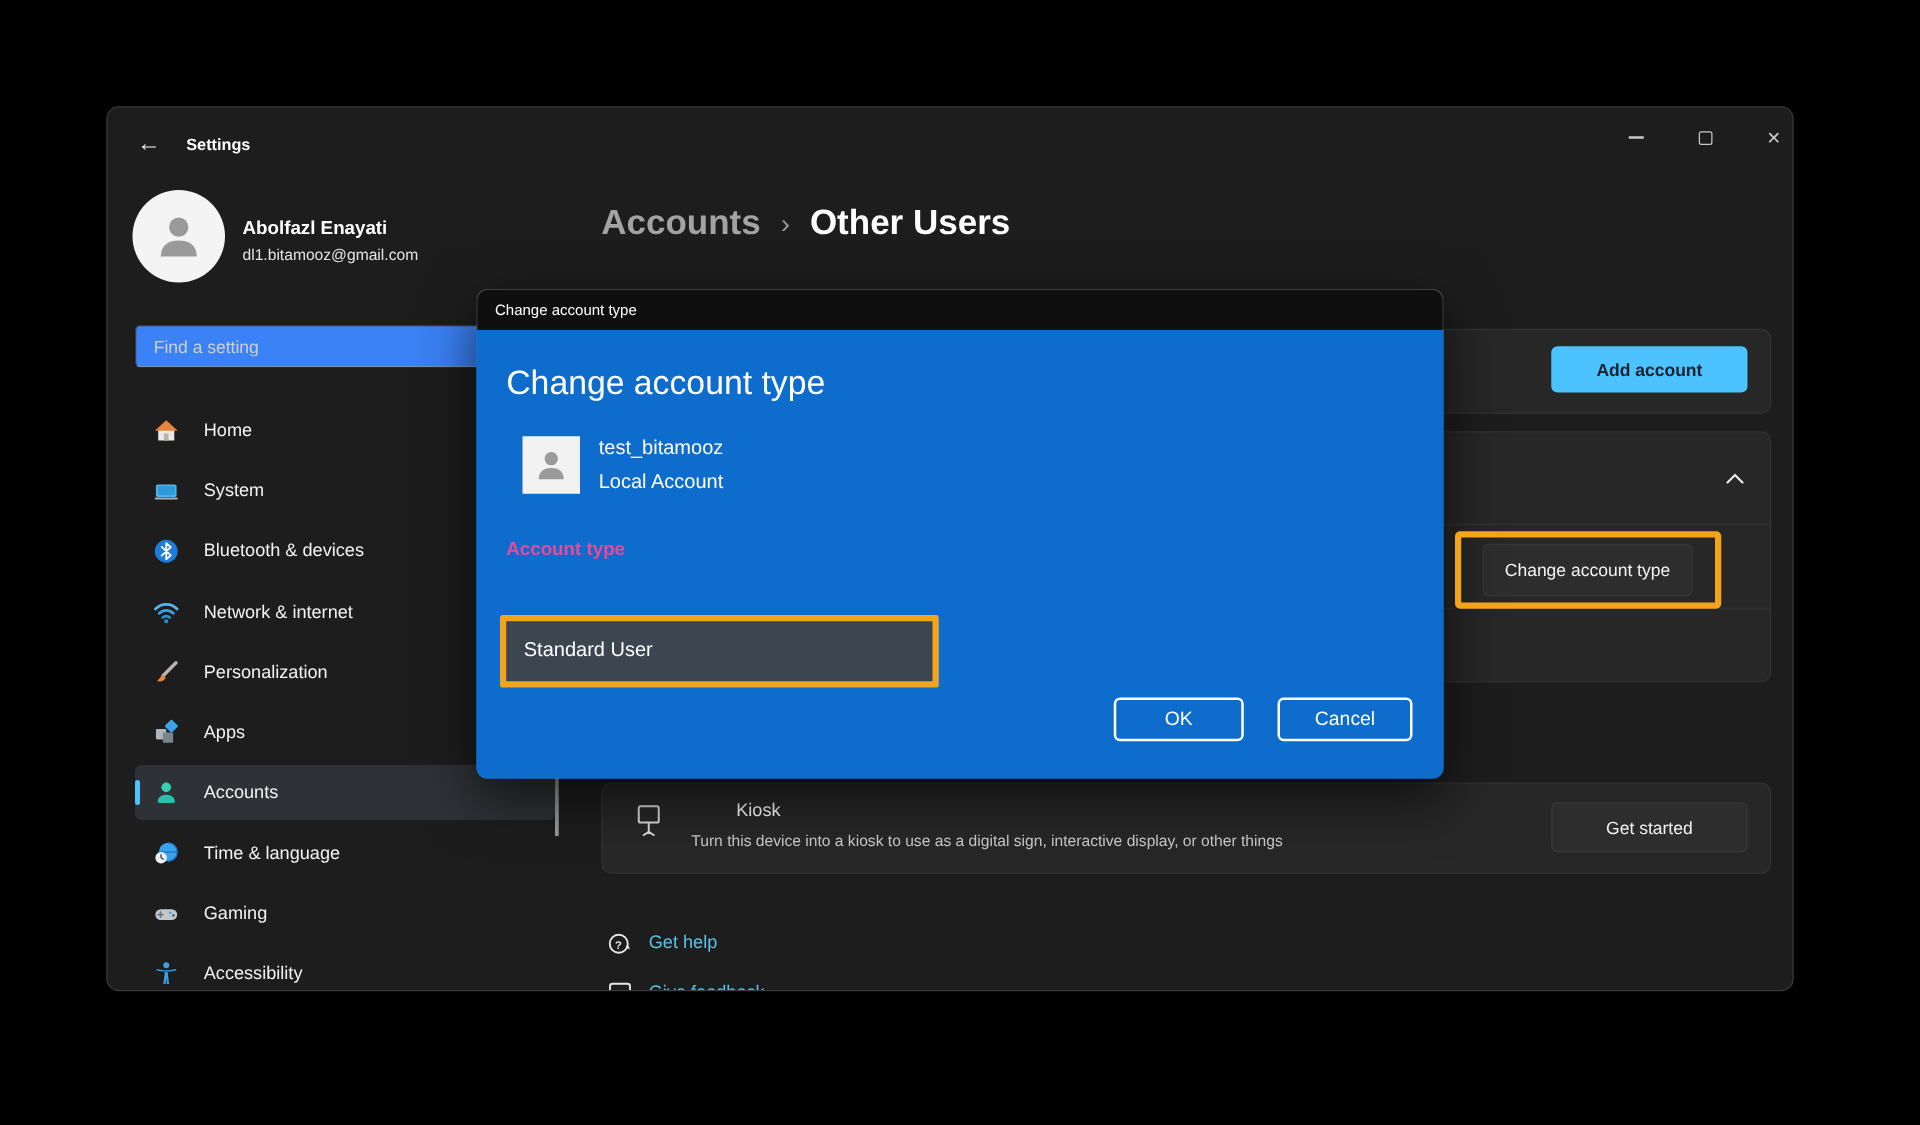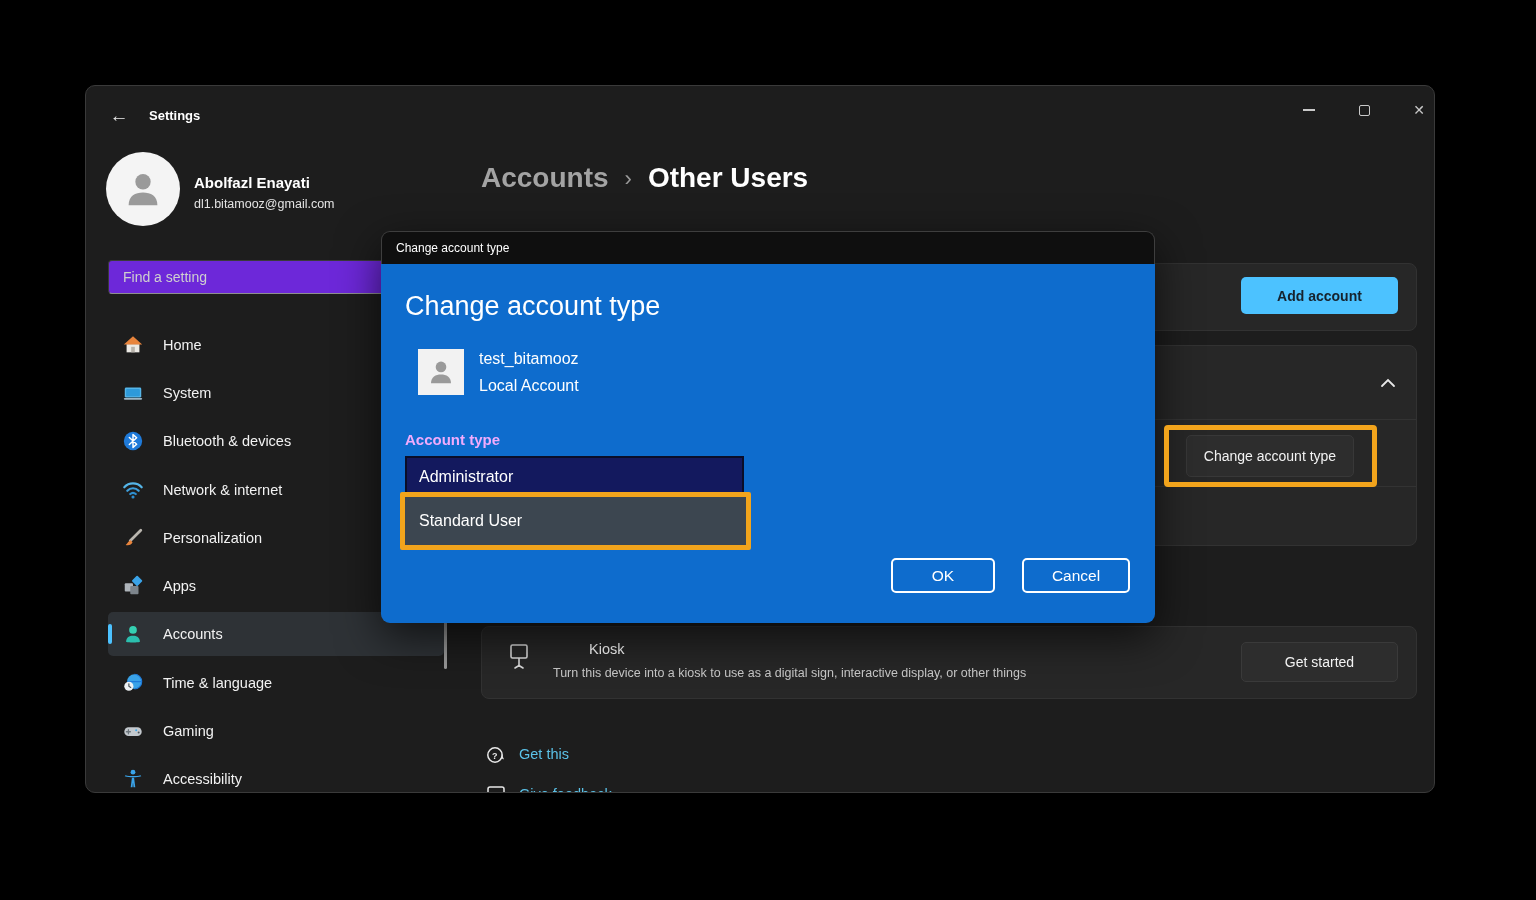"Find a setting" .search-box { background: #6d28d9 -> #3b82f6 }
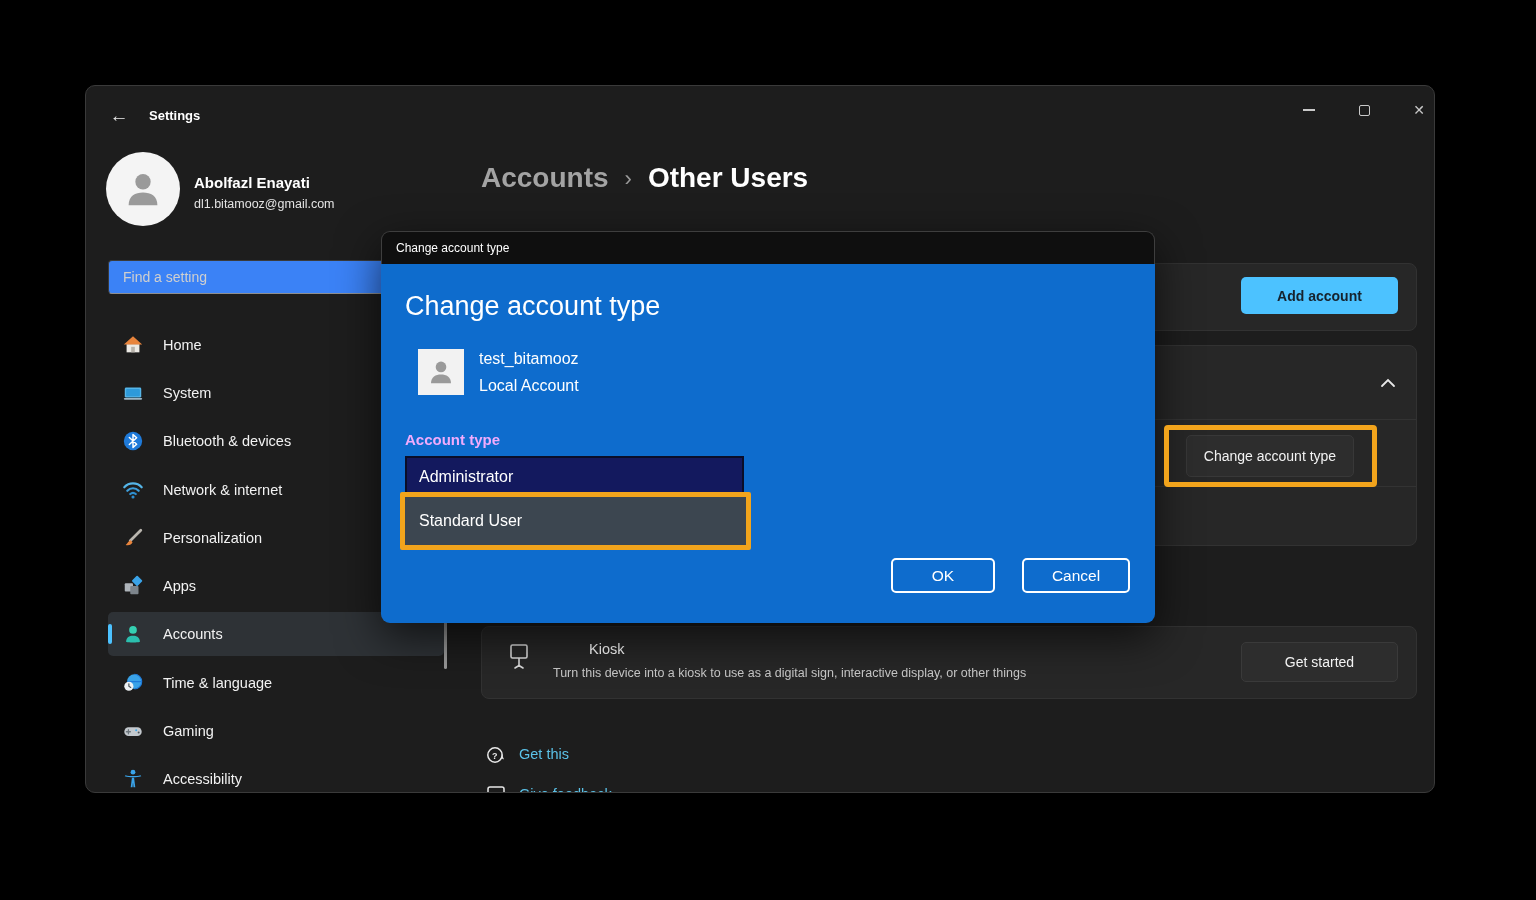"Account type" .dlg-field-label { color: #f0abfc -> #ec4899 }
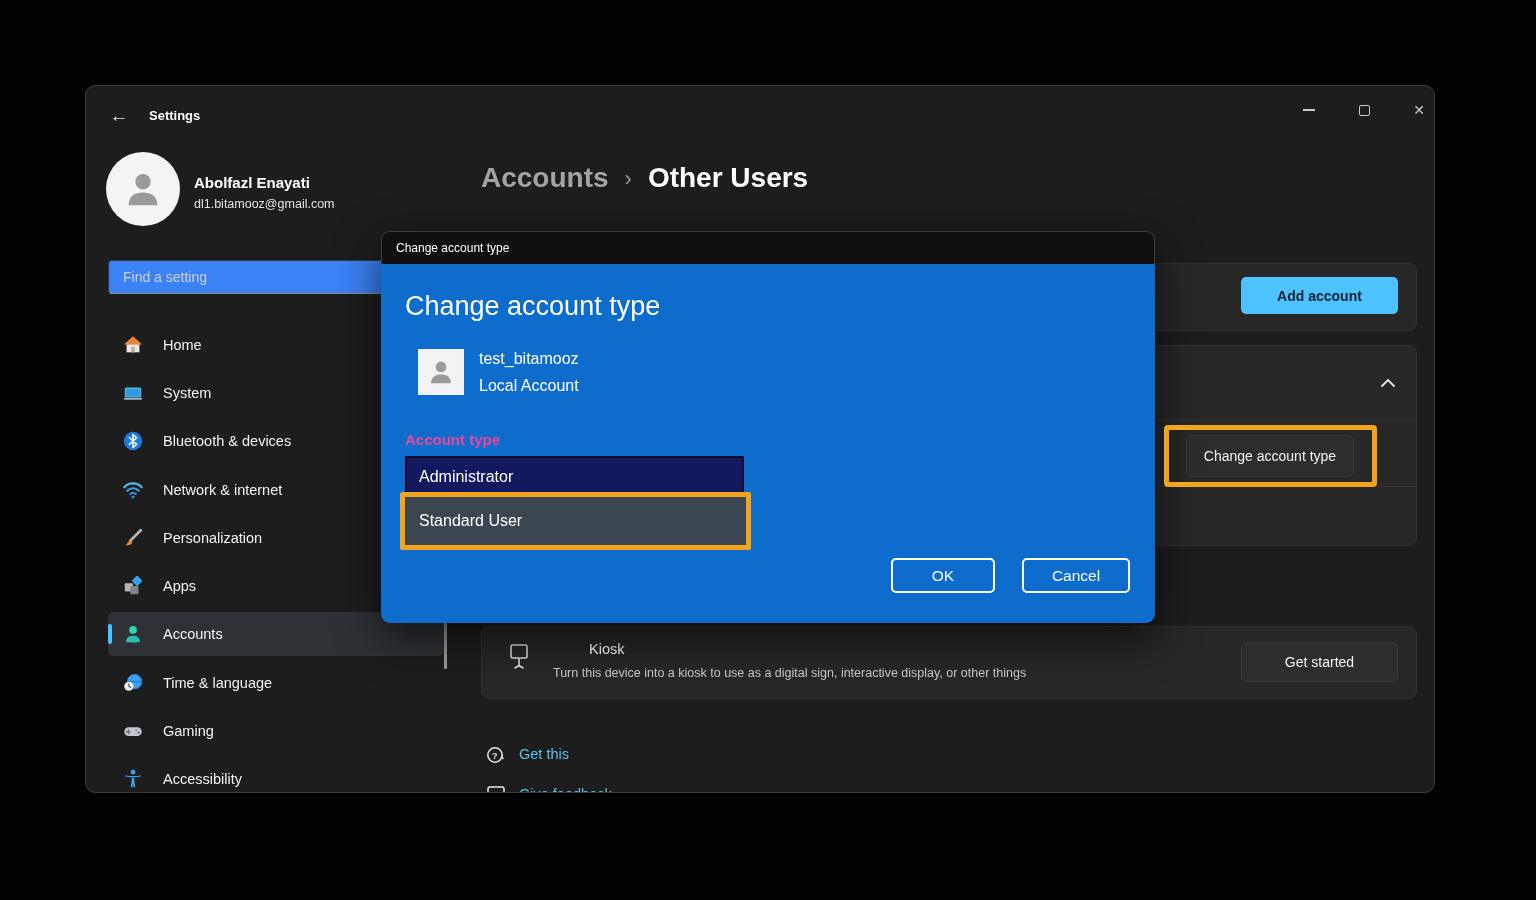"Administrator" div.opt-admin { html: <div>Administrator</div> -> none }
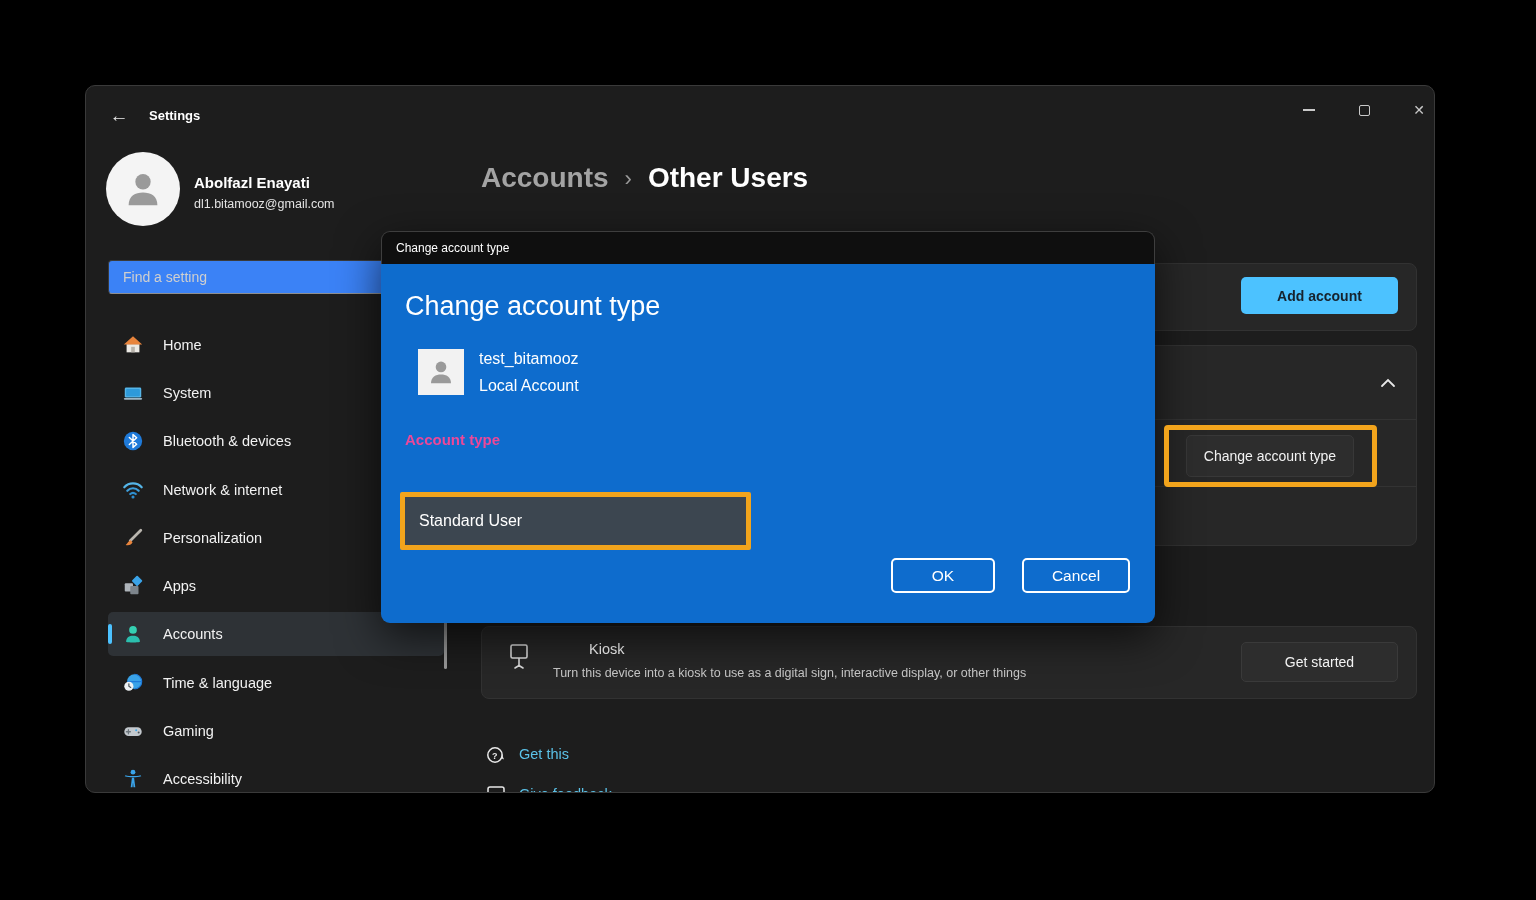"Get this" div.link-text { text: this -> help }
